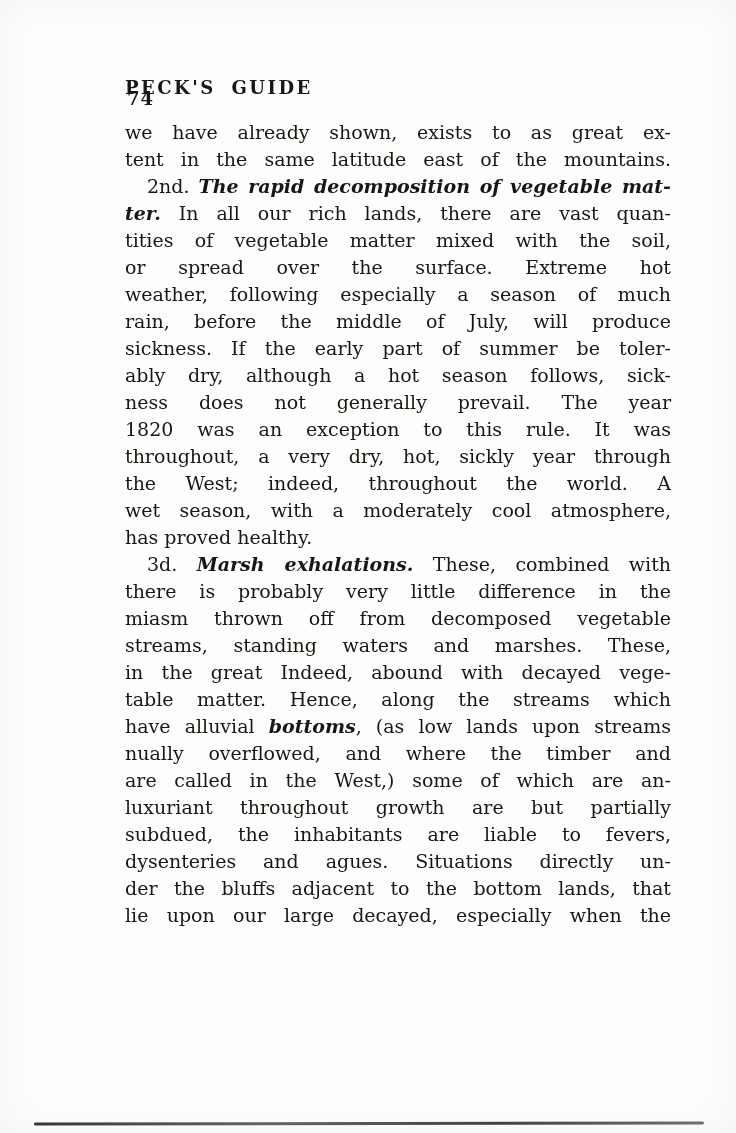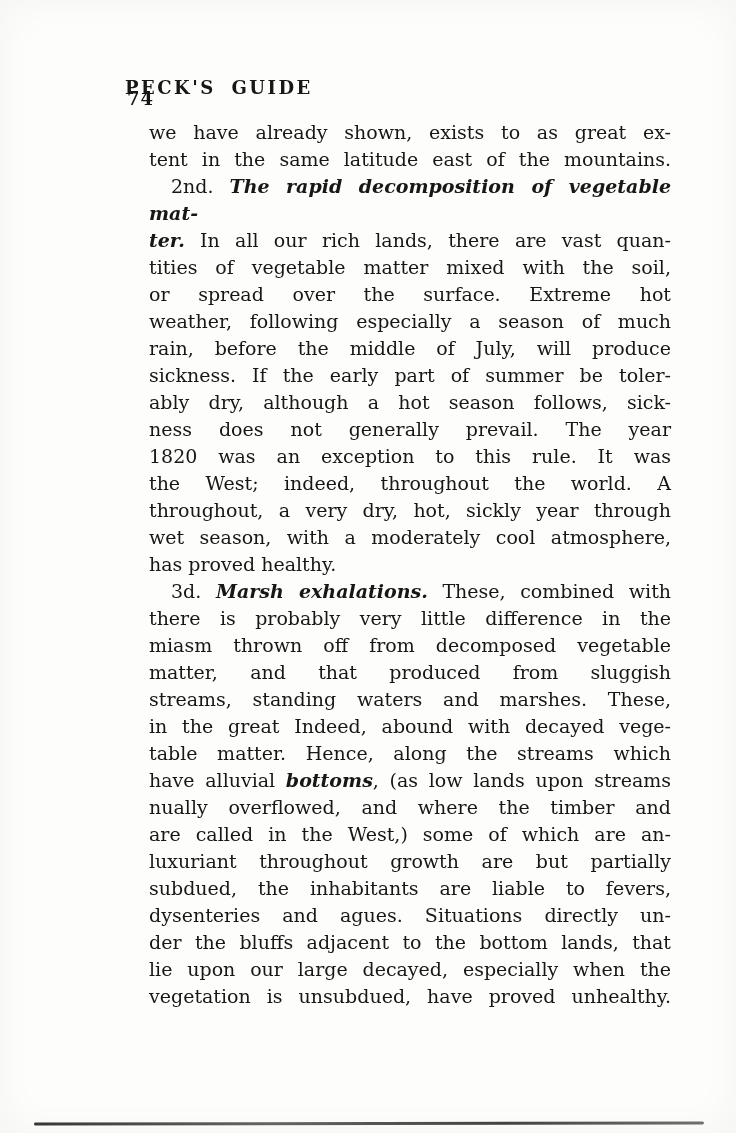"we have already shown, exists" .line { margin-left: 24px -> none }
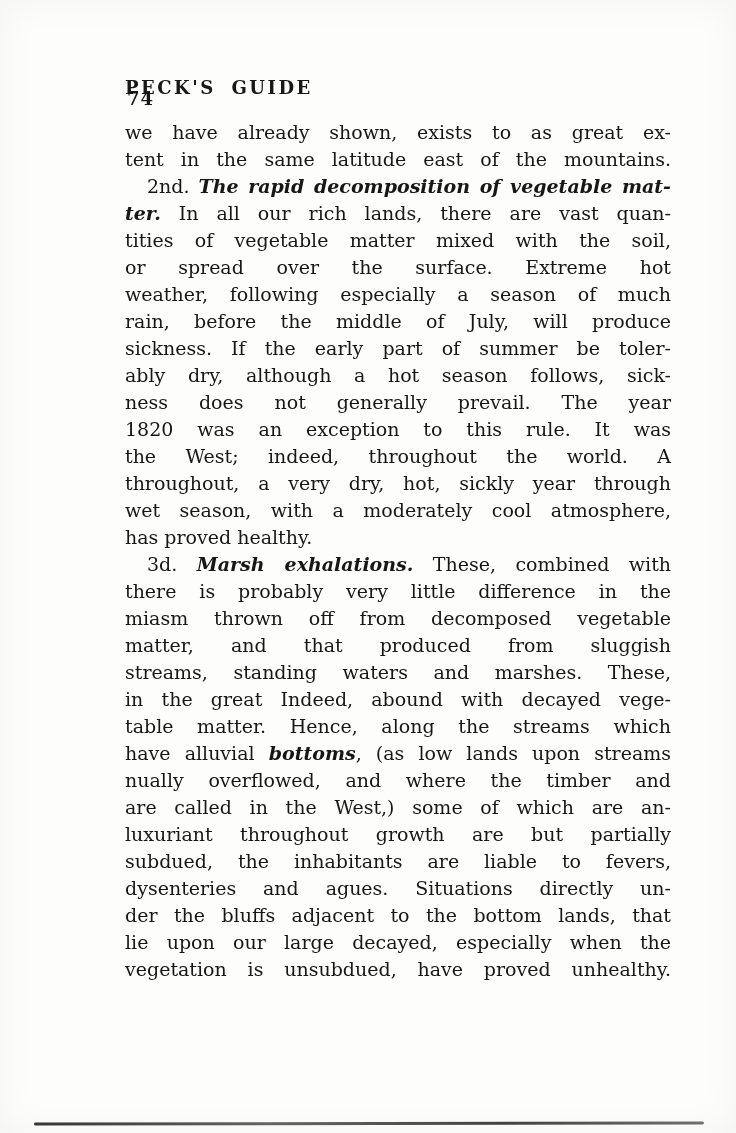"the West; indeed, throughout the" div.line { order: before "throughout, a very dry, hot," -> after "throughout, a very dry, hot," }
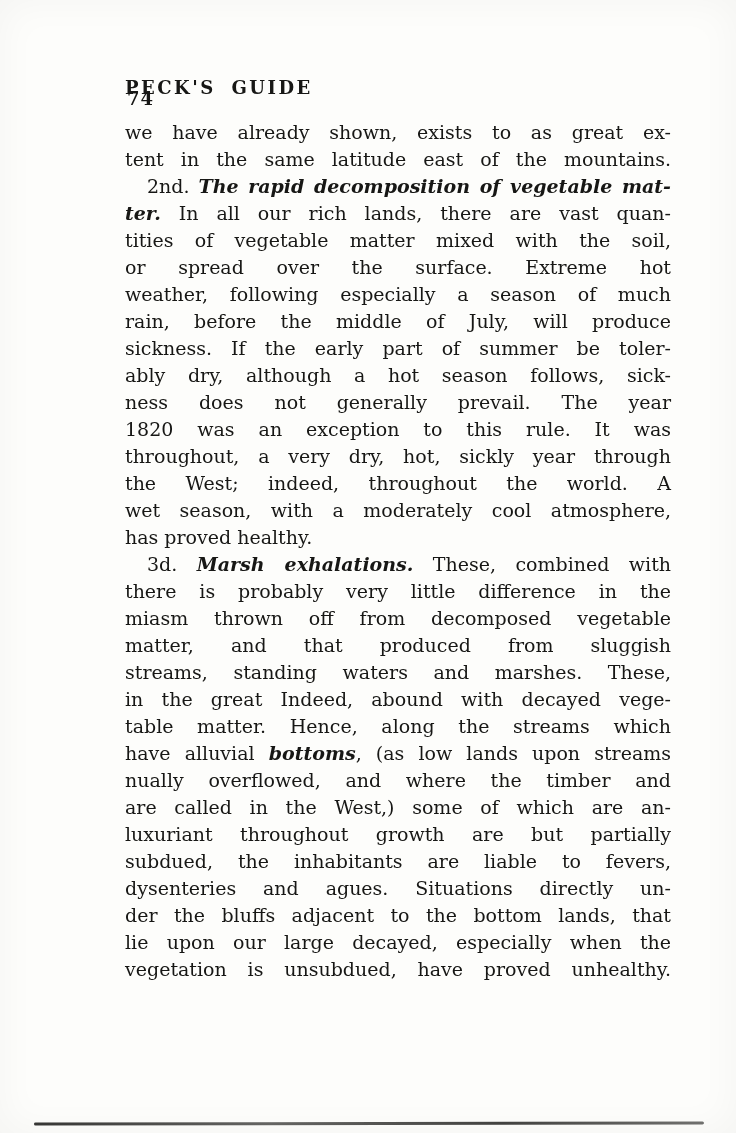"matter, and that produced from" div.line { html: <div><span>matter, and that produced from sluggish</span></div> -> none }
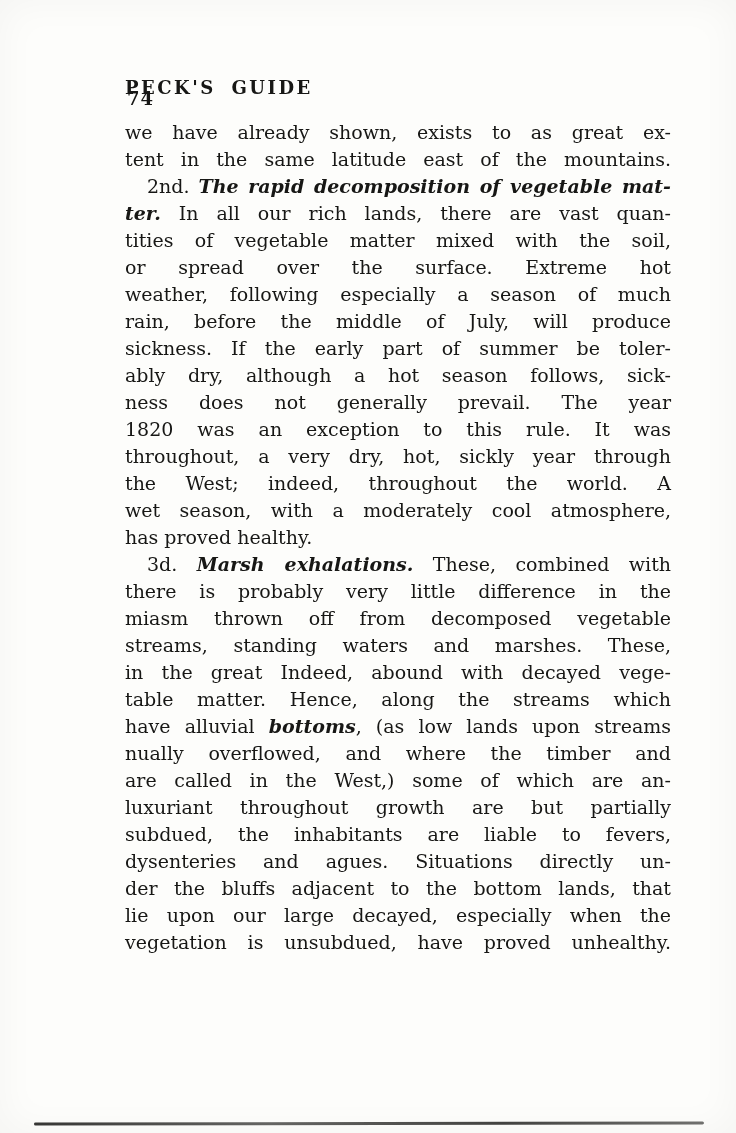"vegetation is unsubdued, have proved" div.line { html: <div><span>vegetation is unsubdued, have proved unhealthy.</span></div> -> none }
